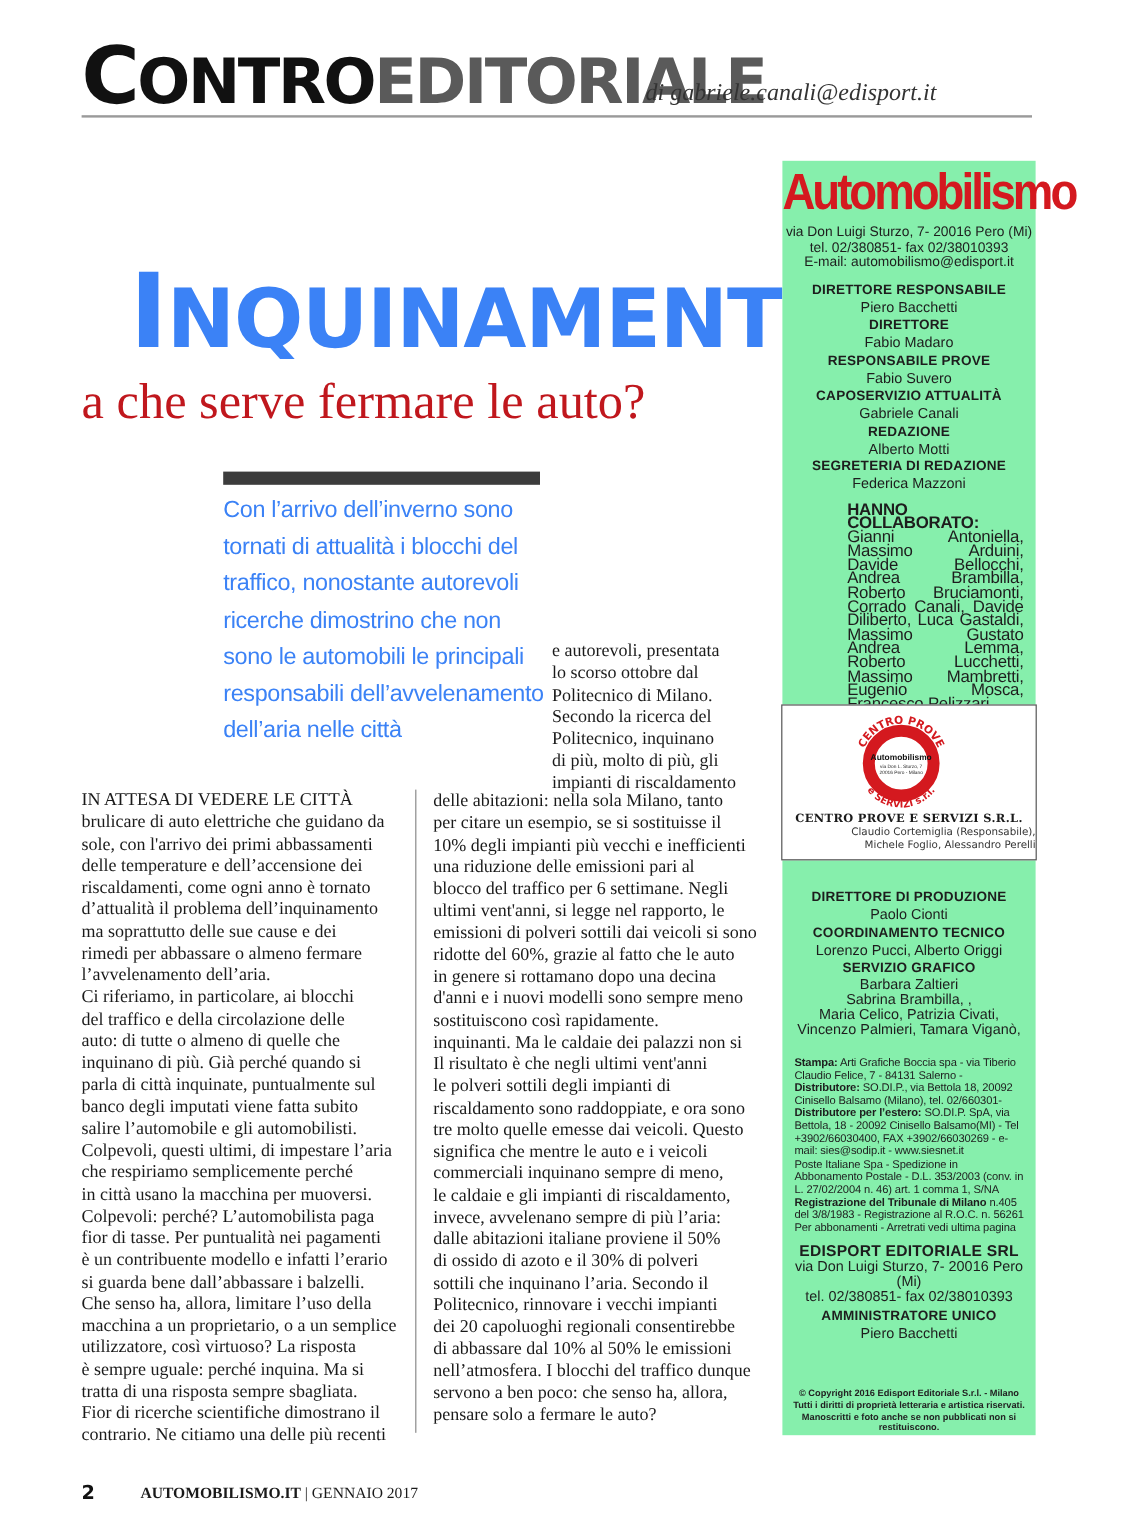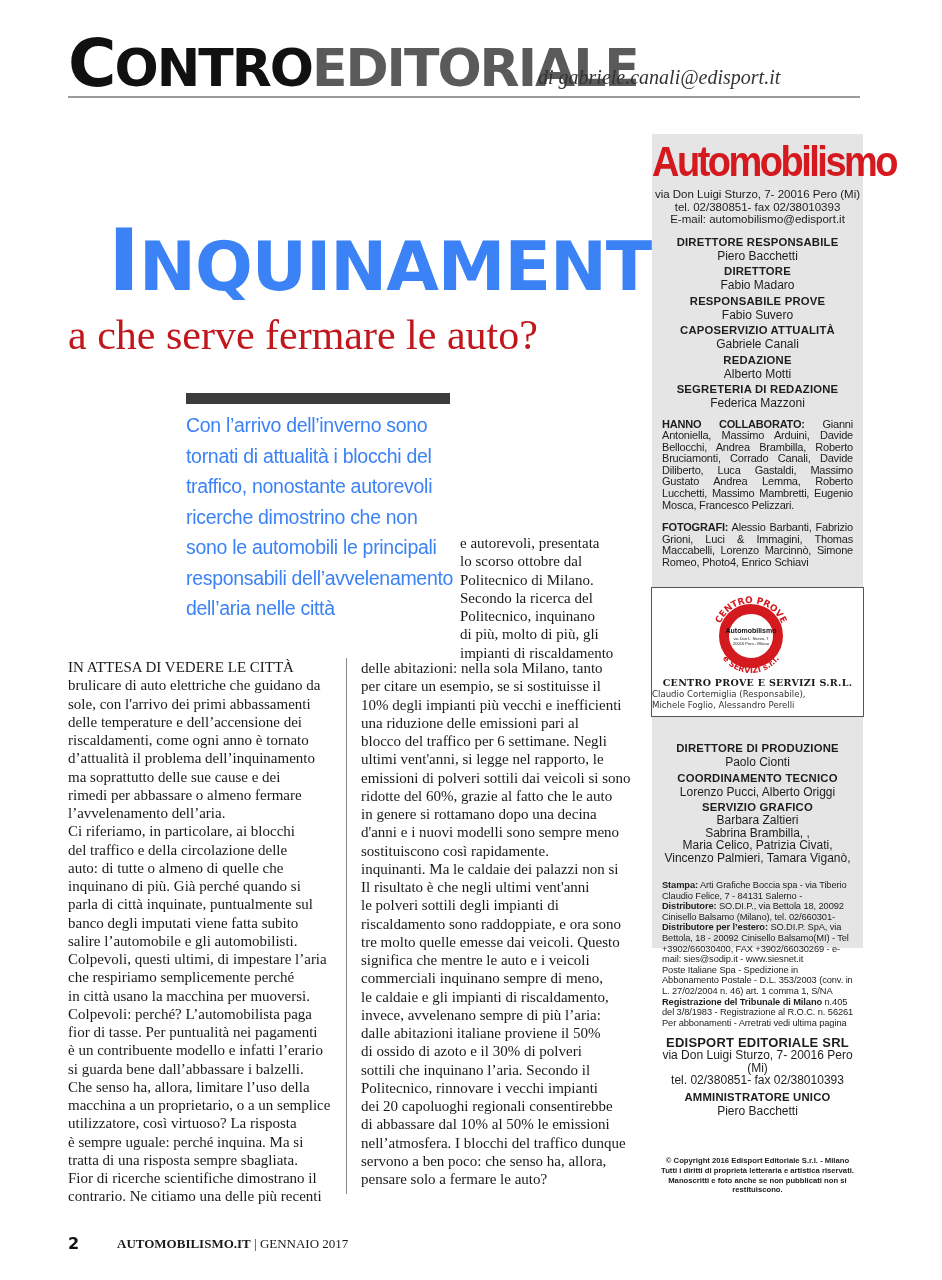"Automobilismo" .side { background: #e5e5e5 -> #86efac; height: 814px -> 1062px }
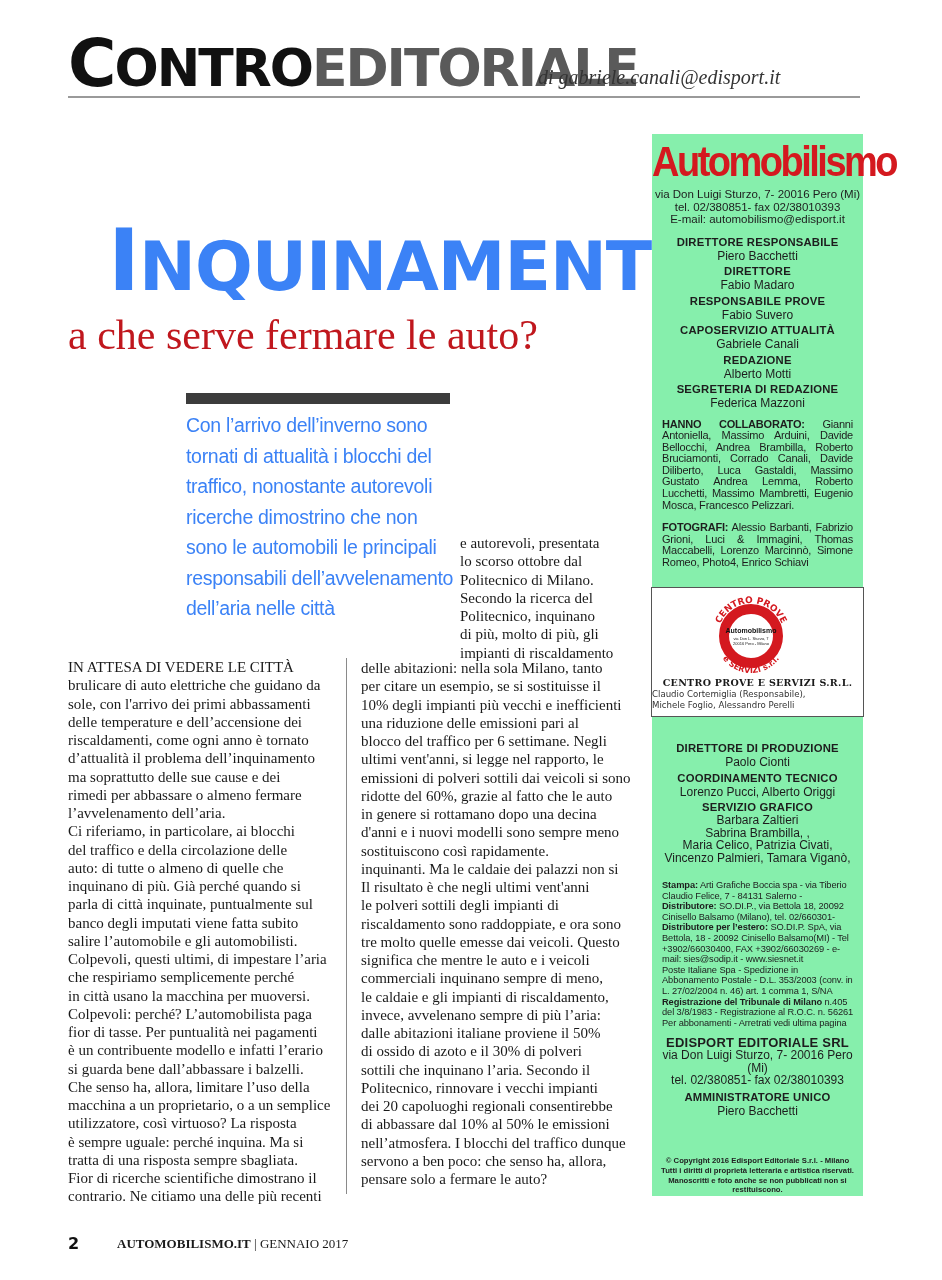"HANNO COLLABORATO: Gianni Antoniella," .credits { font-size: 11px -> 14px; margin-left: none -> 44px }
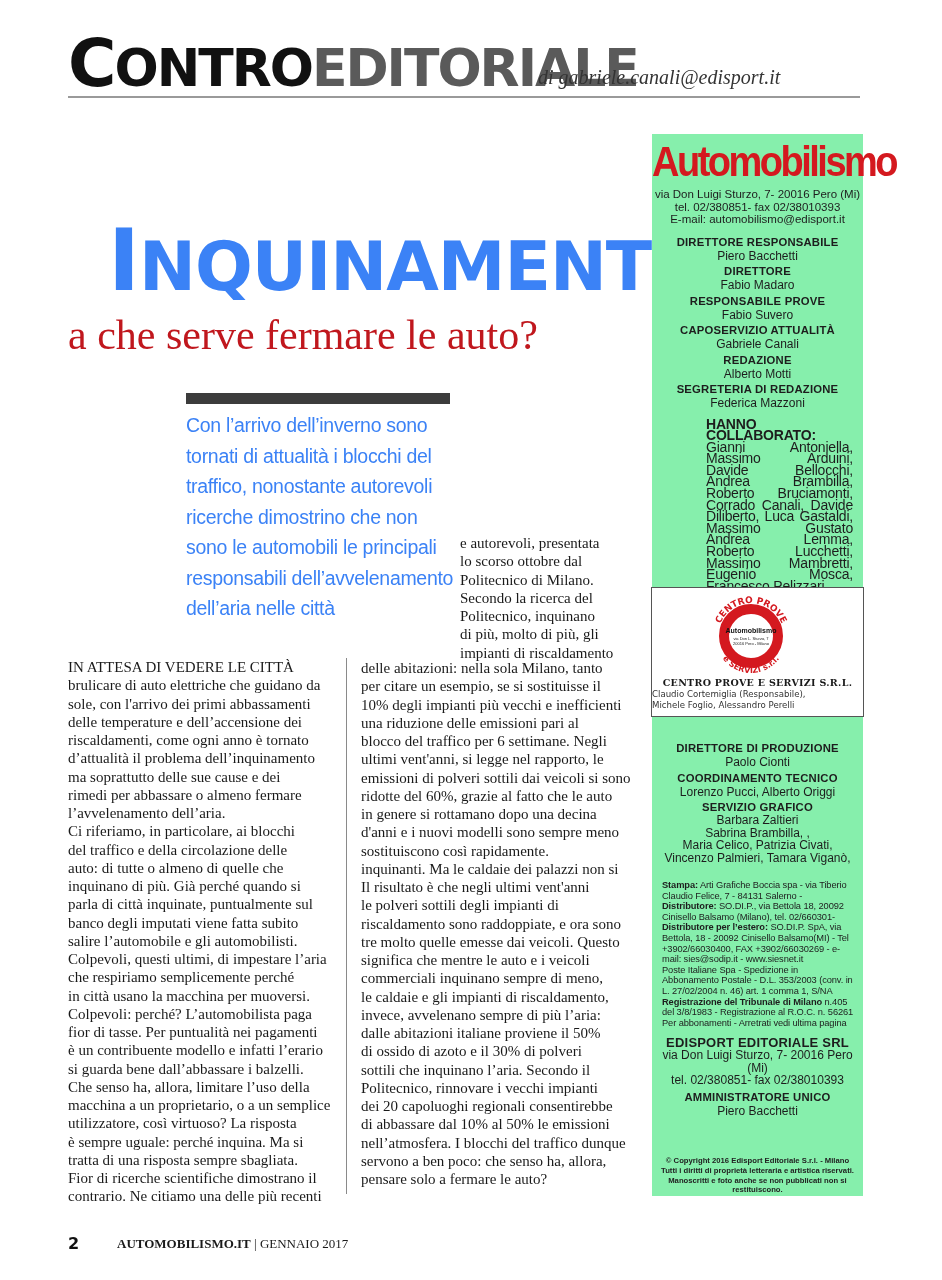"Claudio Cortemiglia (Responsabile)," .cps-people { text-align: left -> right }
